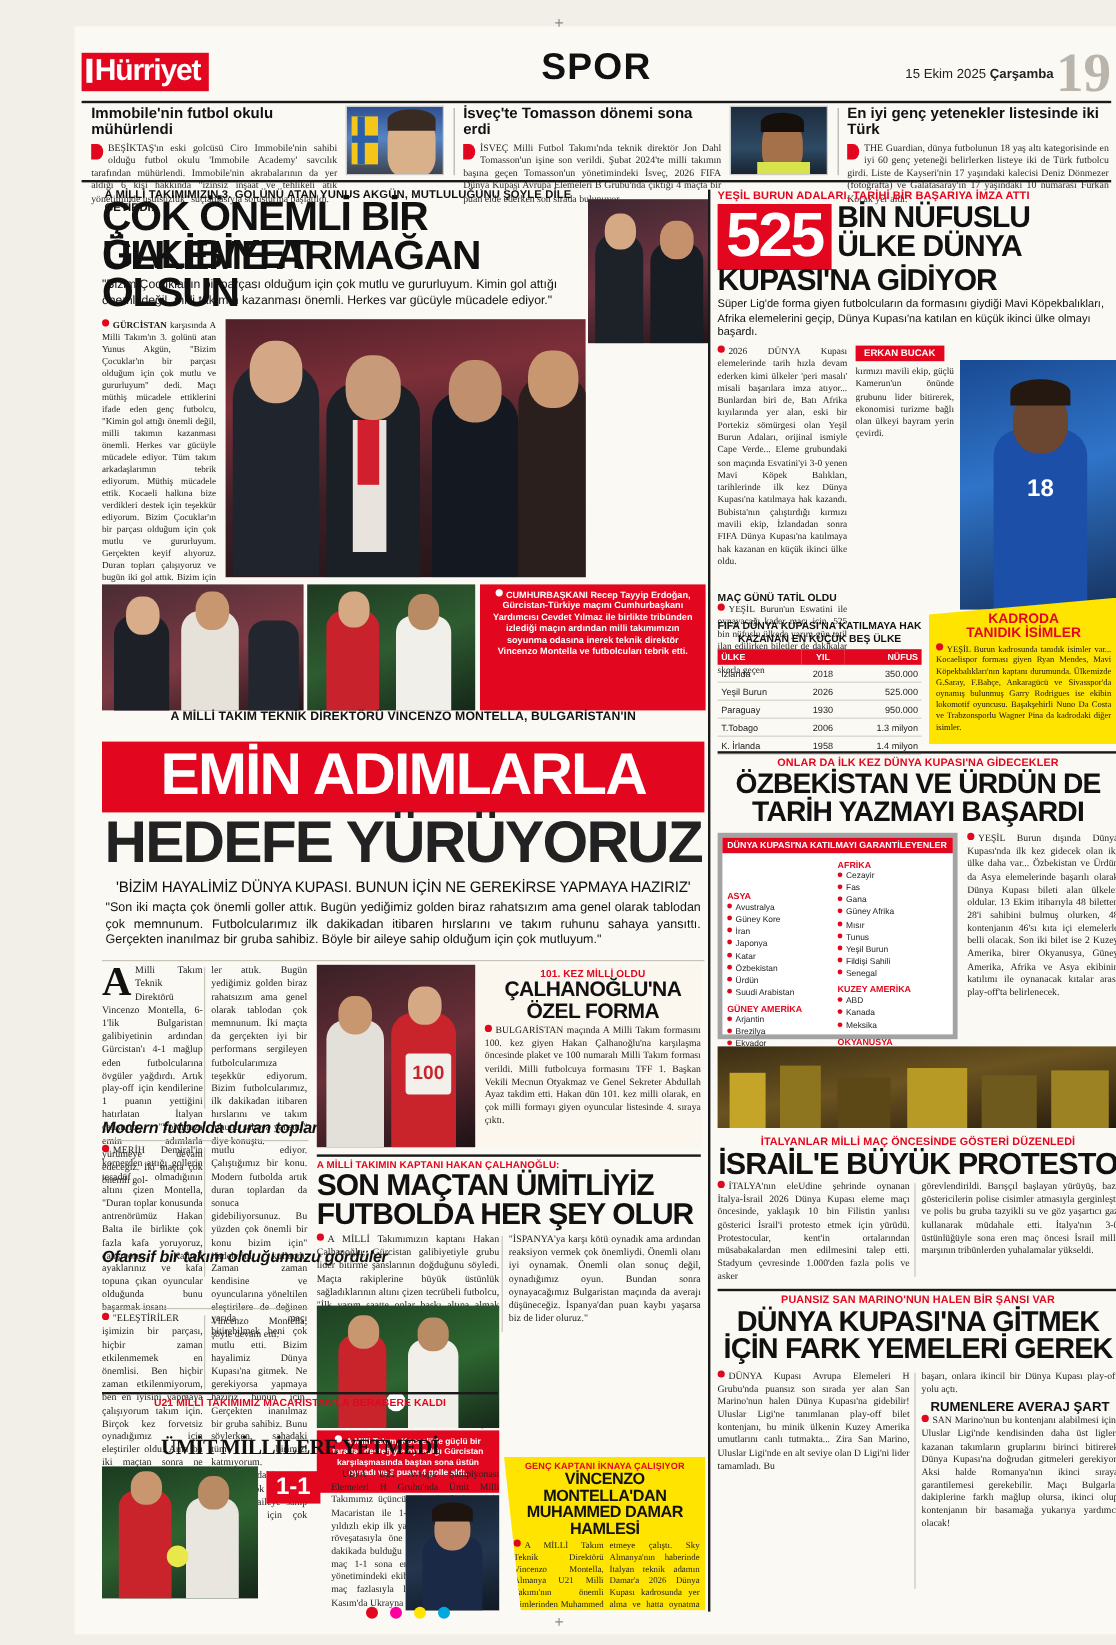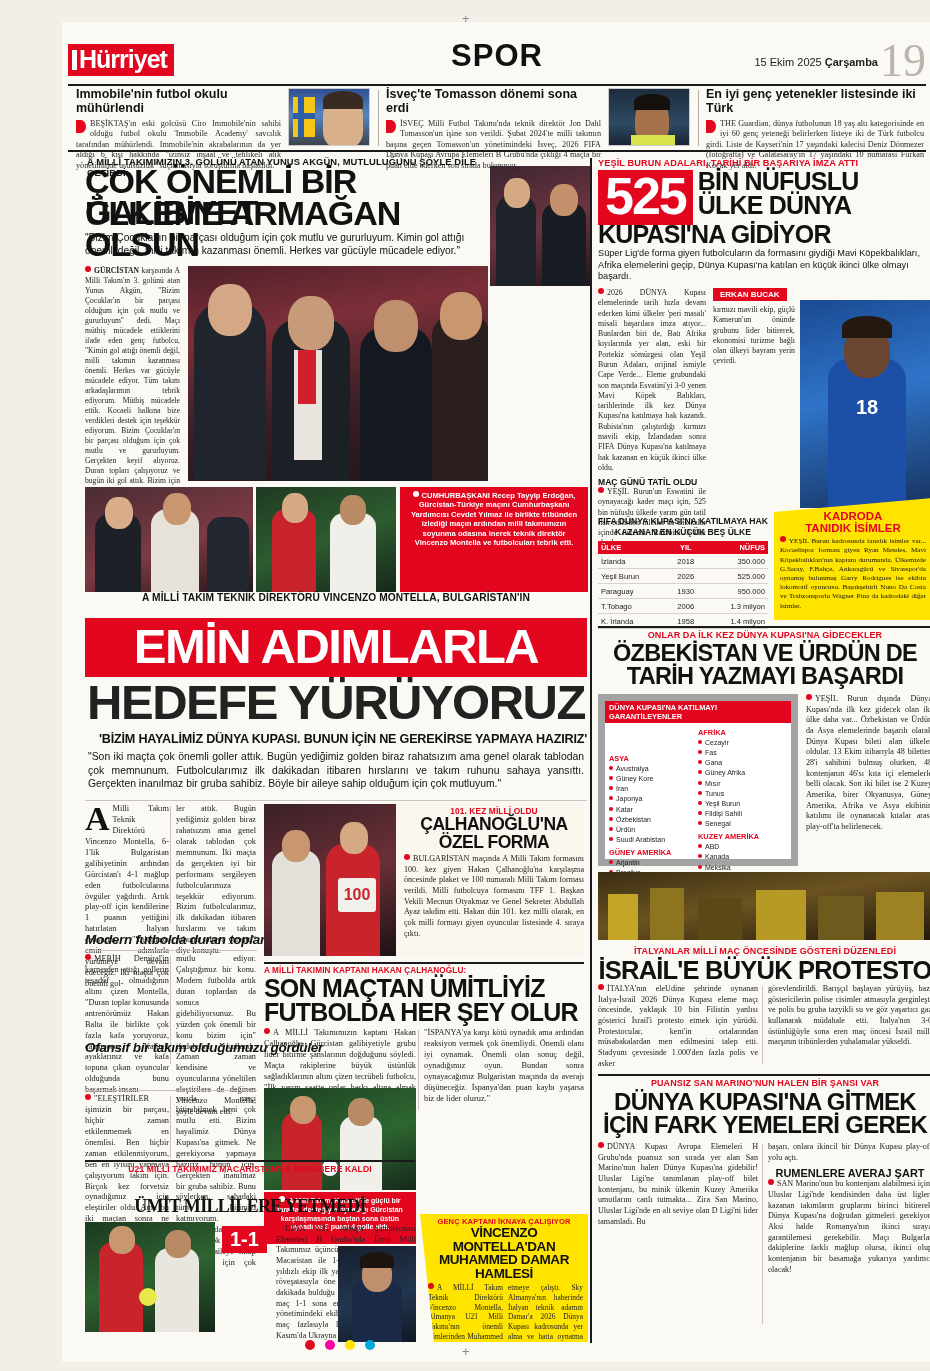"19" .pagenum { font-weight: normal -> bold }
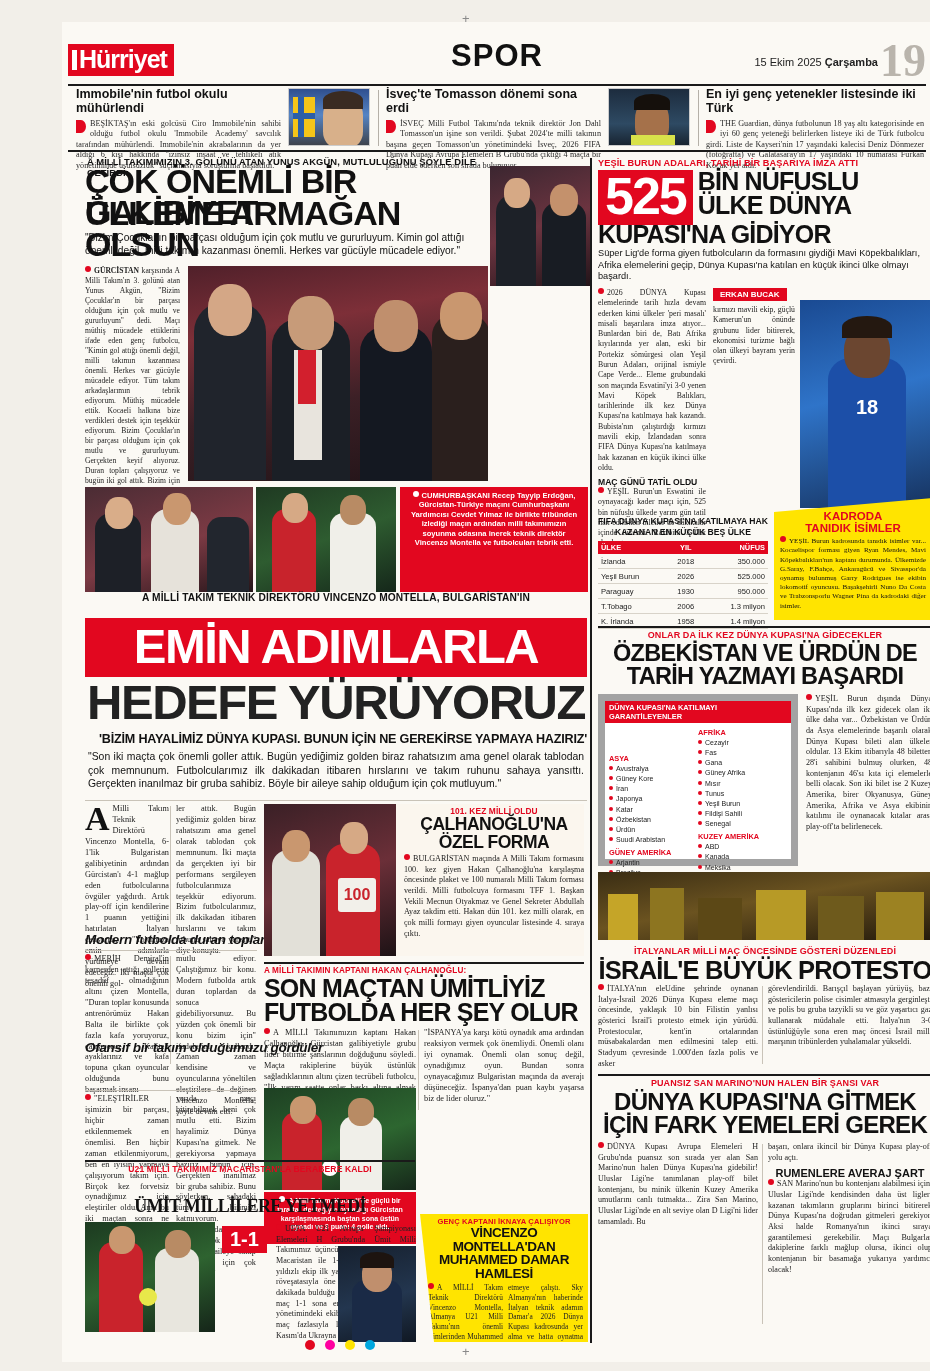"MAÇ GÜNÜ TATİL OLDU" div { margin-top: 4px -> 20px }
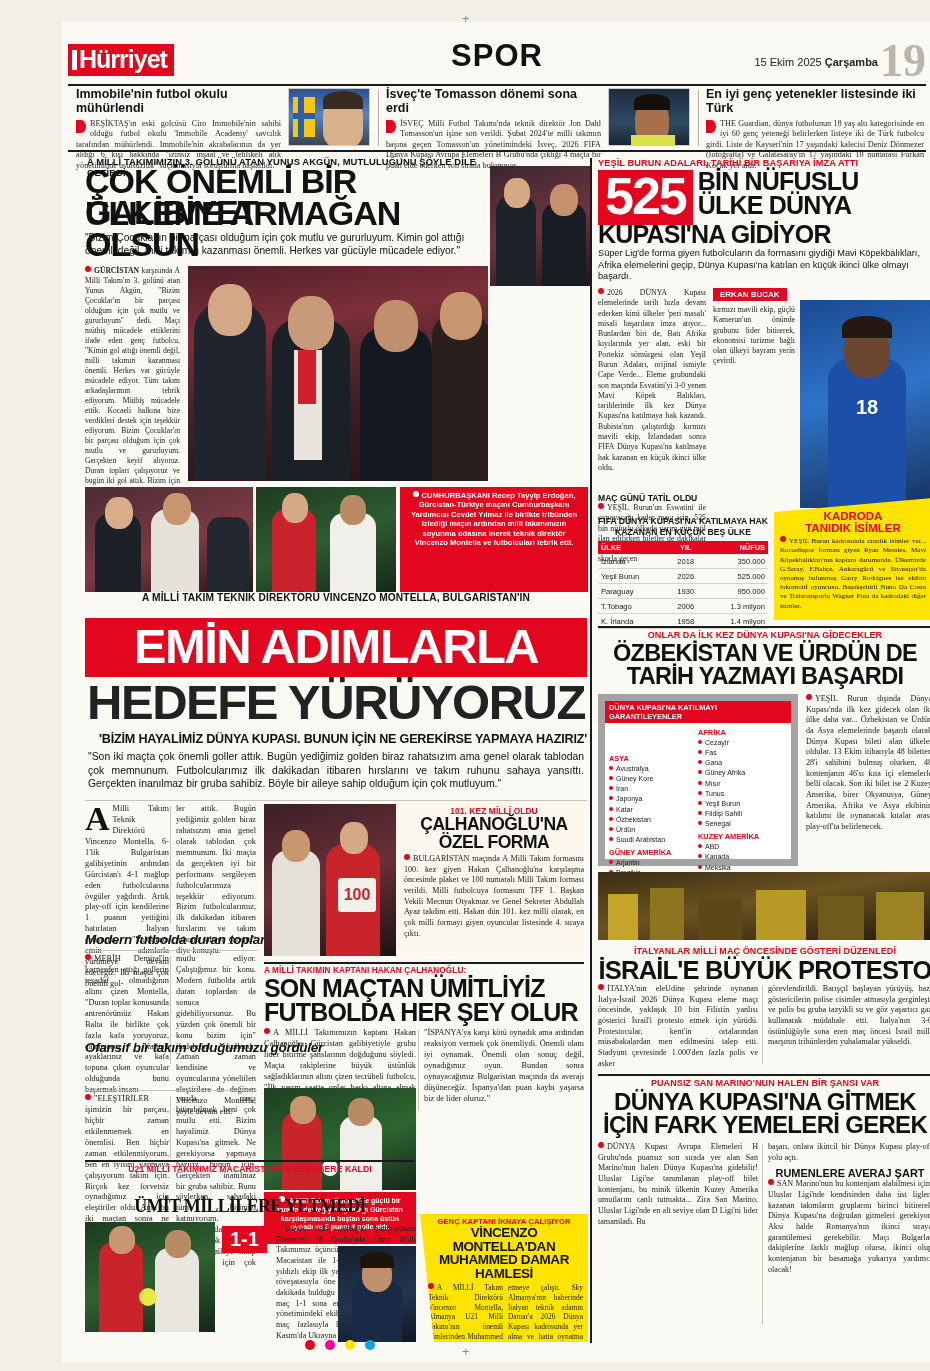"DÜNYA KUPASI'NA KATILMAYI" .listbox { border: 7px solid #a3a3a3 -> 4px solid #a3a3a3 }
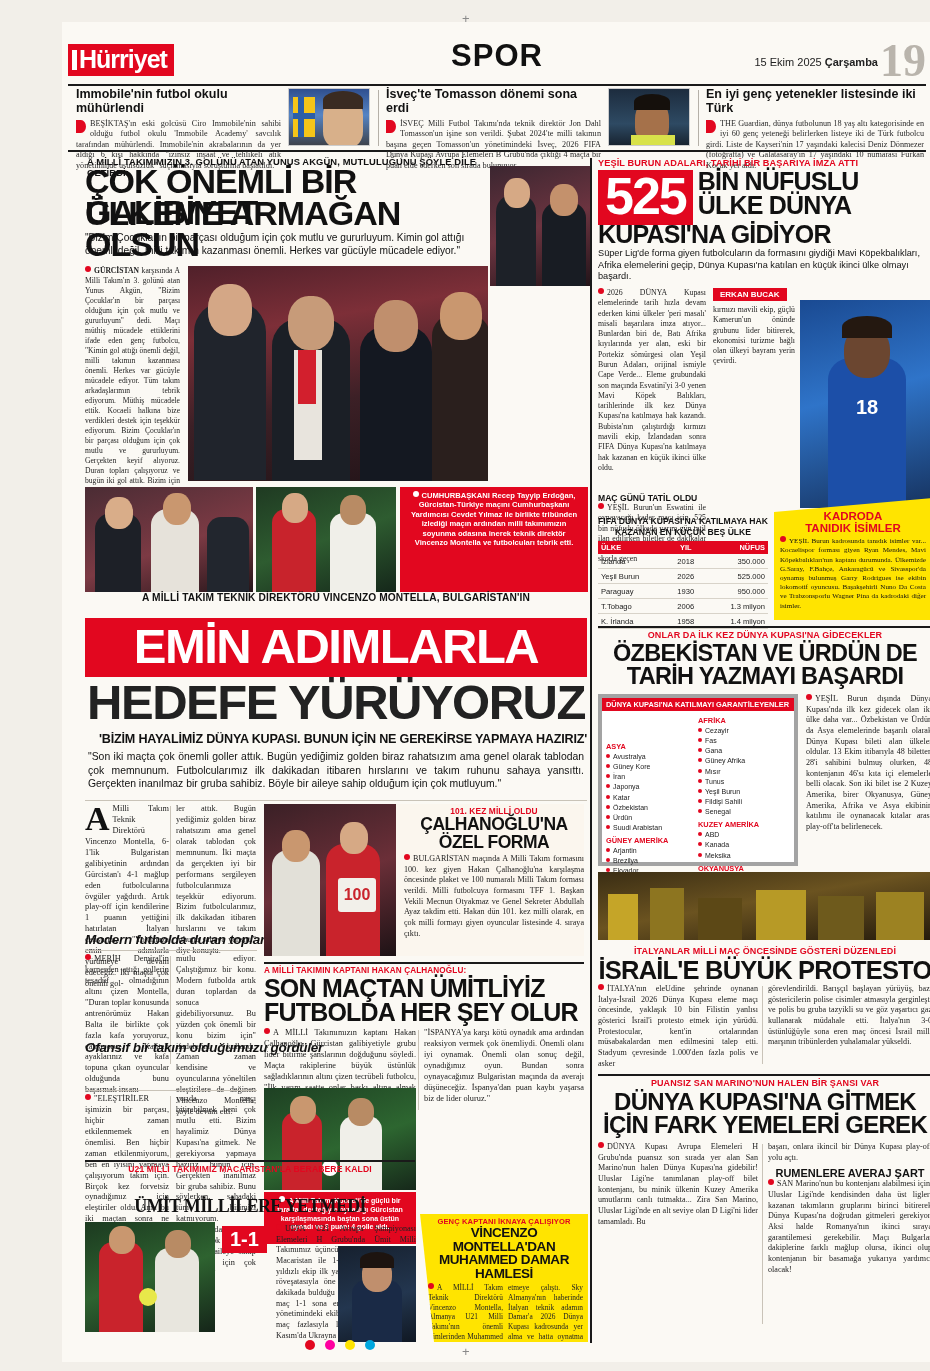"'BİZİM HAYALİMİZ DÜNYA KUPASI. BUNUN" .subbanner { font-weight: bold -> normal; text-align: right -> center }
